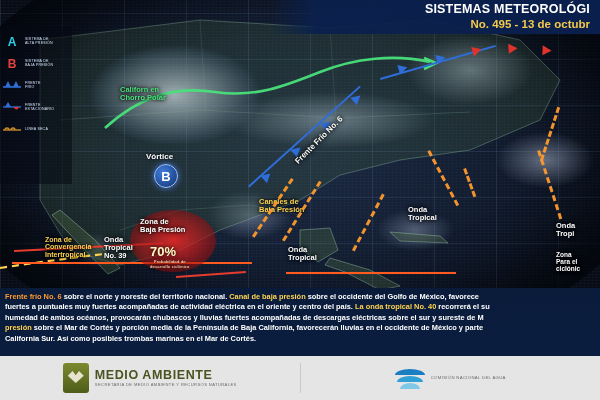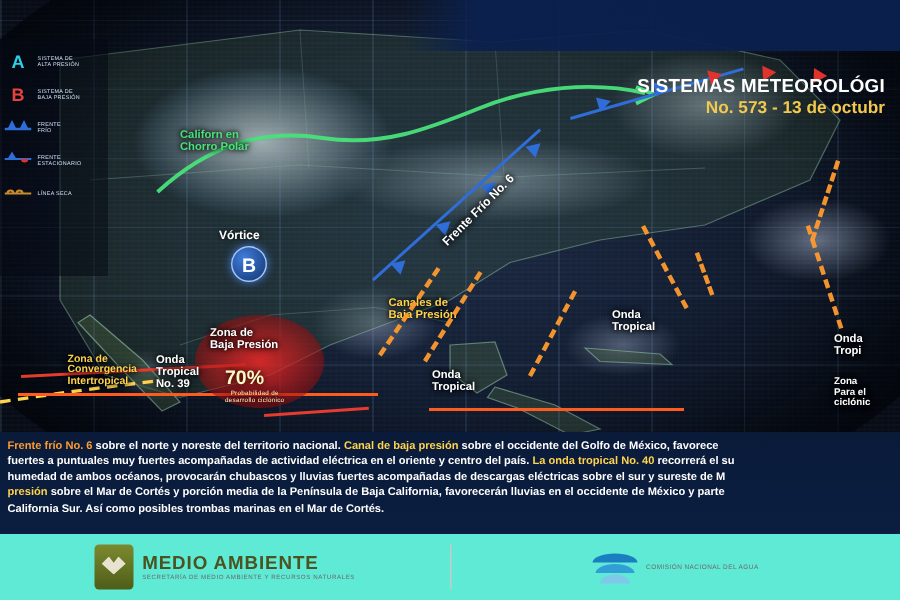"SISTEMAS METEOROLÓGI" .h-title { margin-top: 48px -> none }
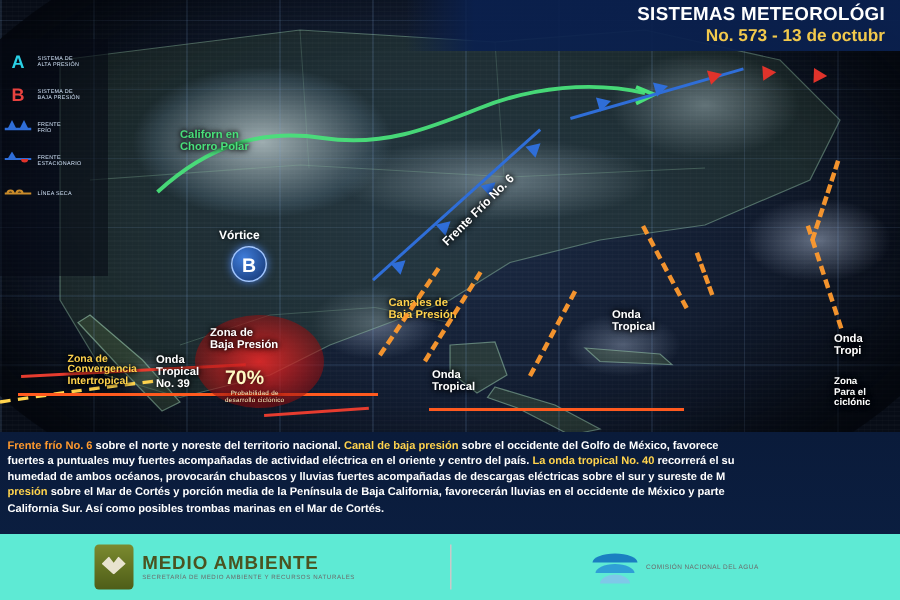"No. 573 - 13 de" div.h-sub { text: 573 -> 495 }
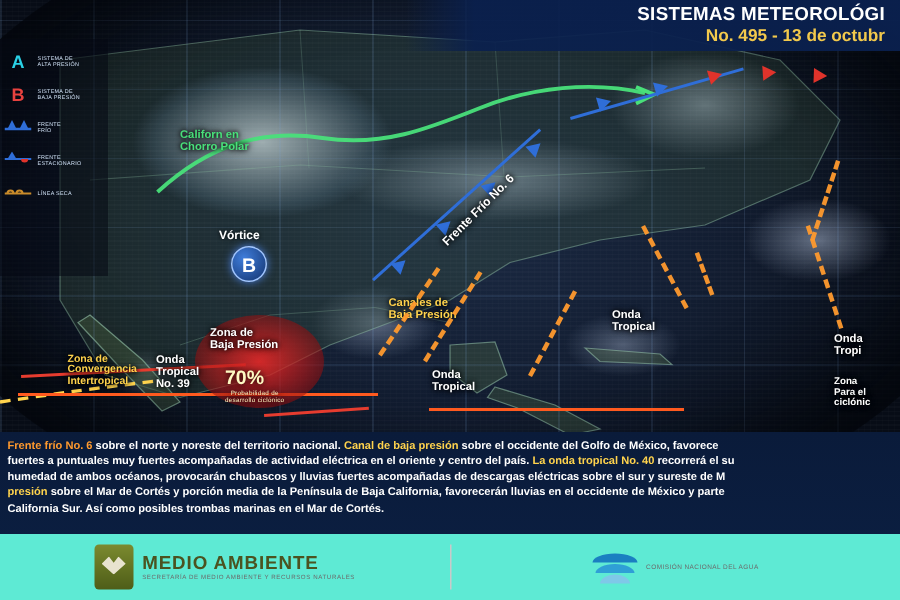"MEDIO AMBIENTE" .footer { background: #5eead4 -> #e5e5e5 }
